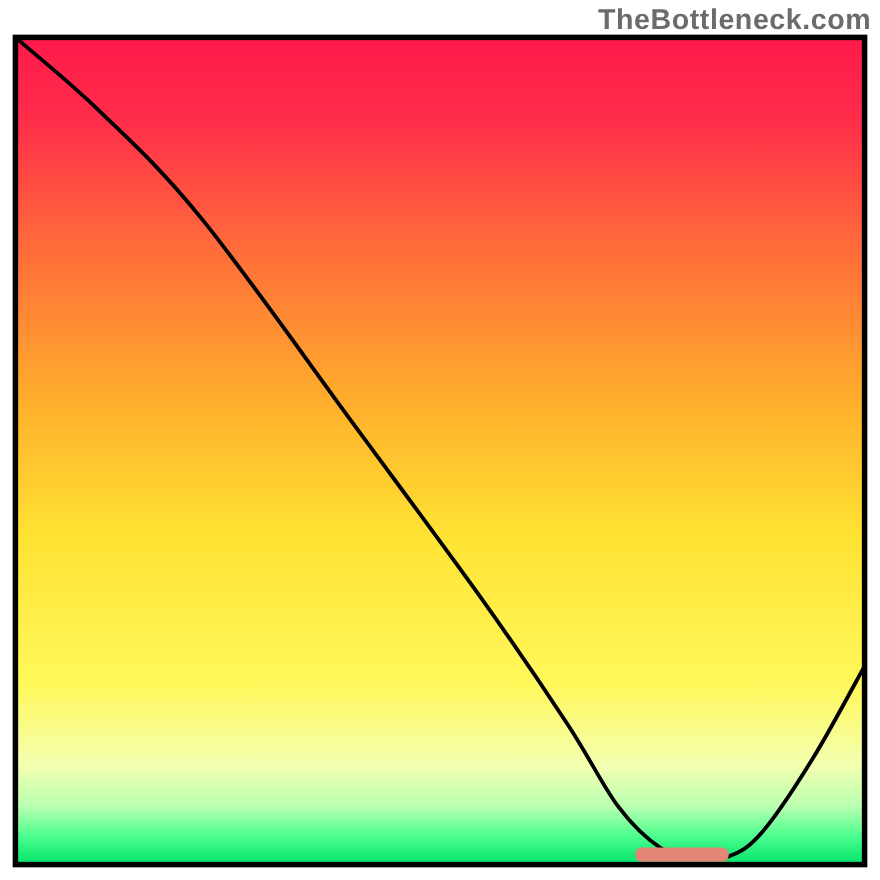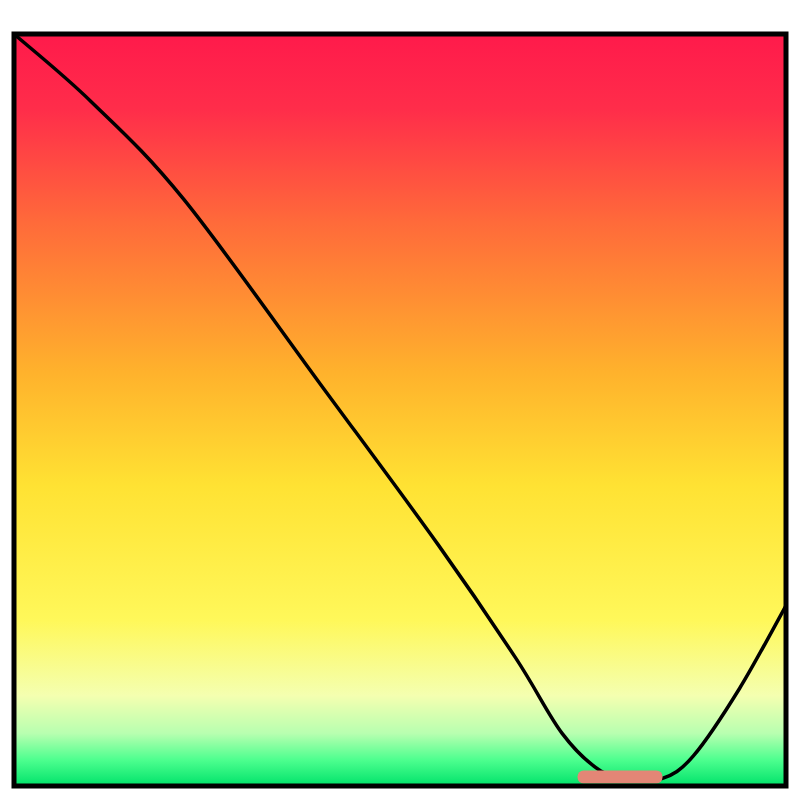"TheBottleneck.com" div.watermark { html: none -> <div>TheBottleneck.com</div> }
